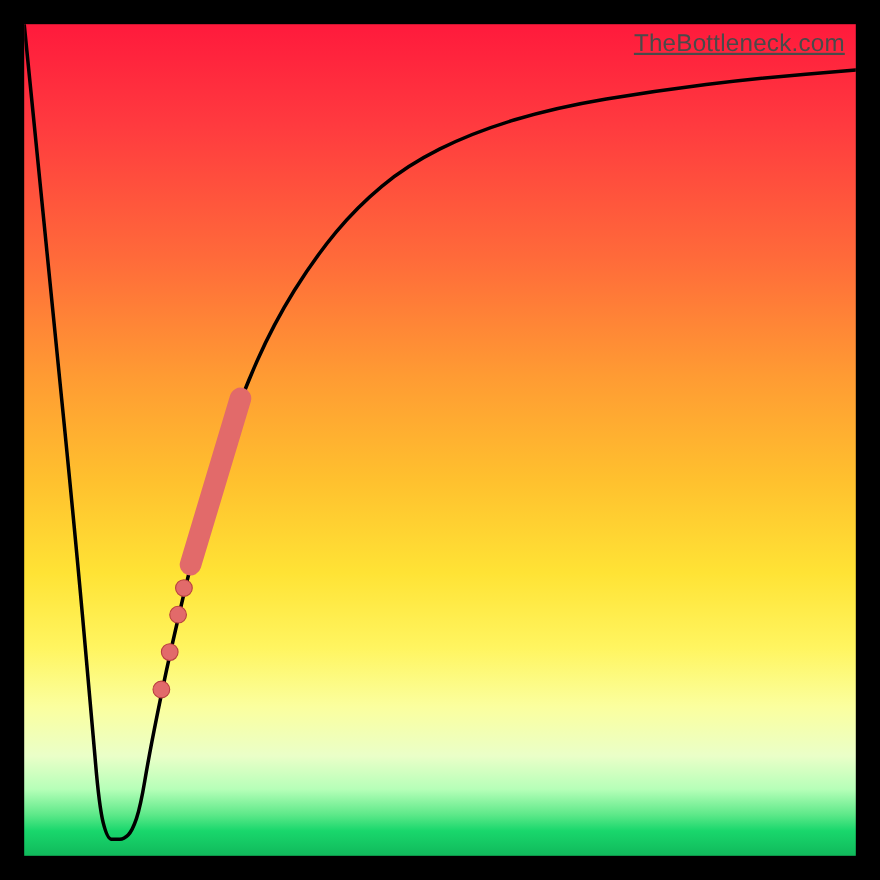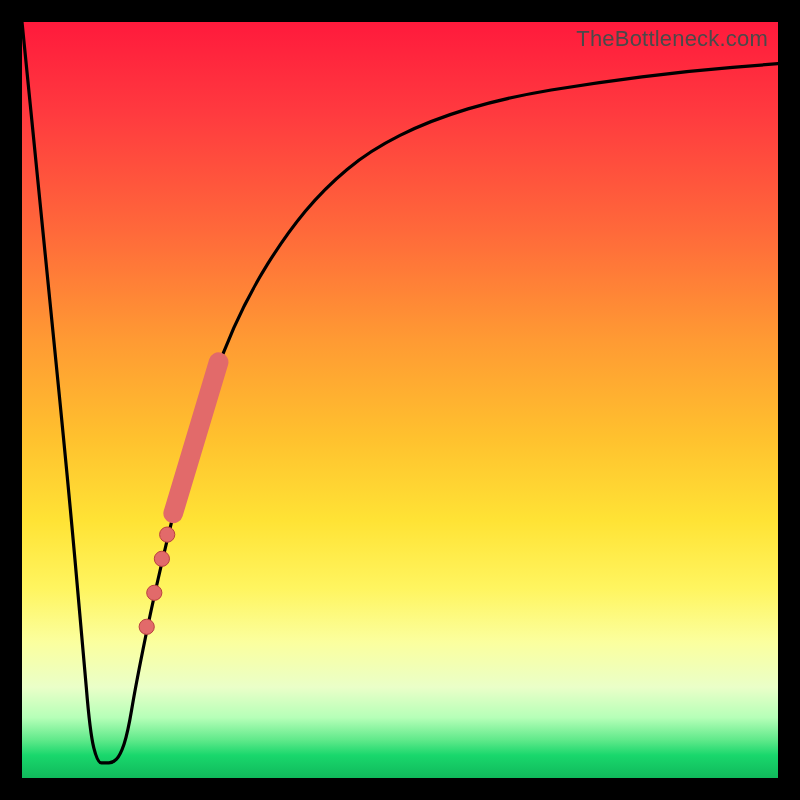"TheBottleneck.com" .watermark { text-decoration: none -> underline }
